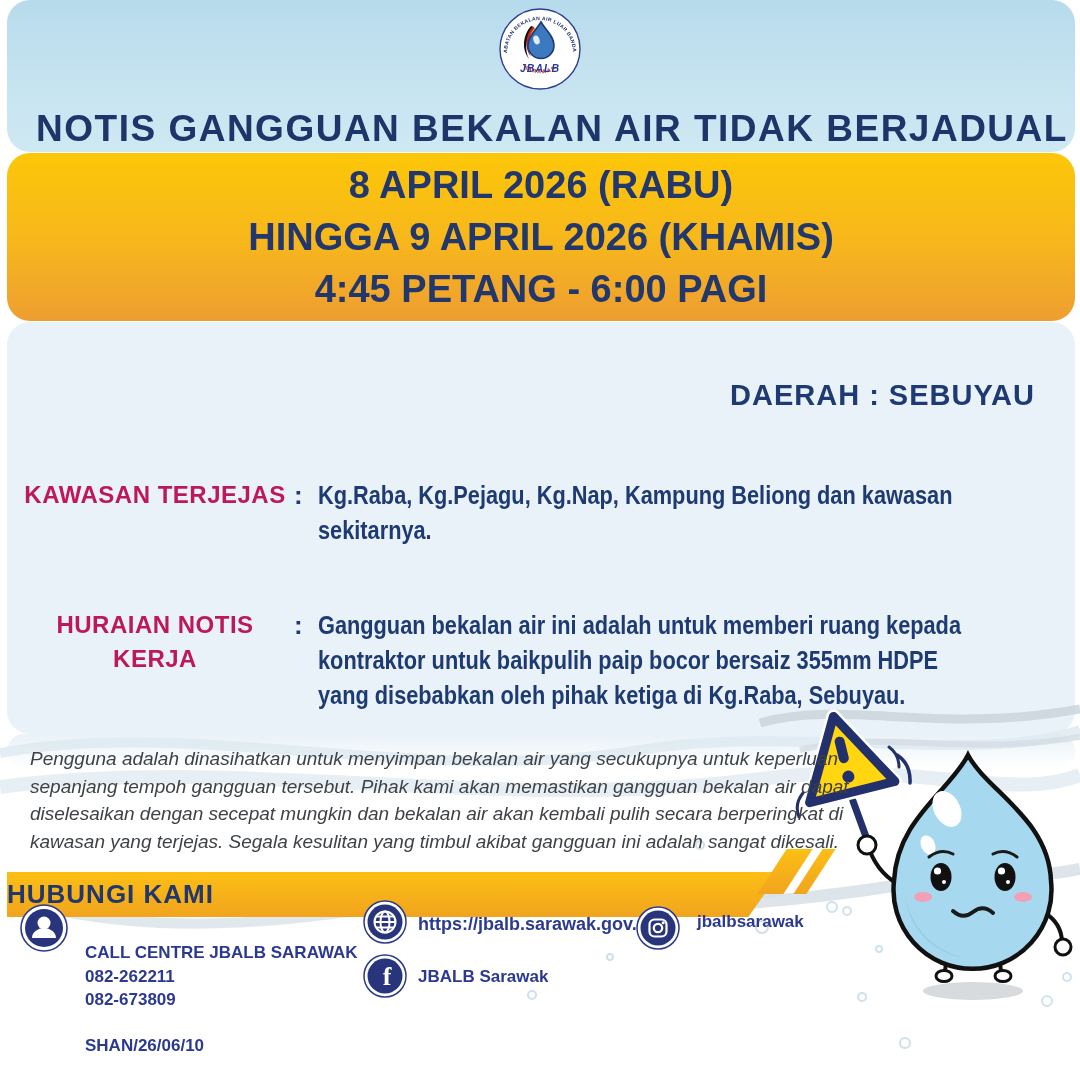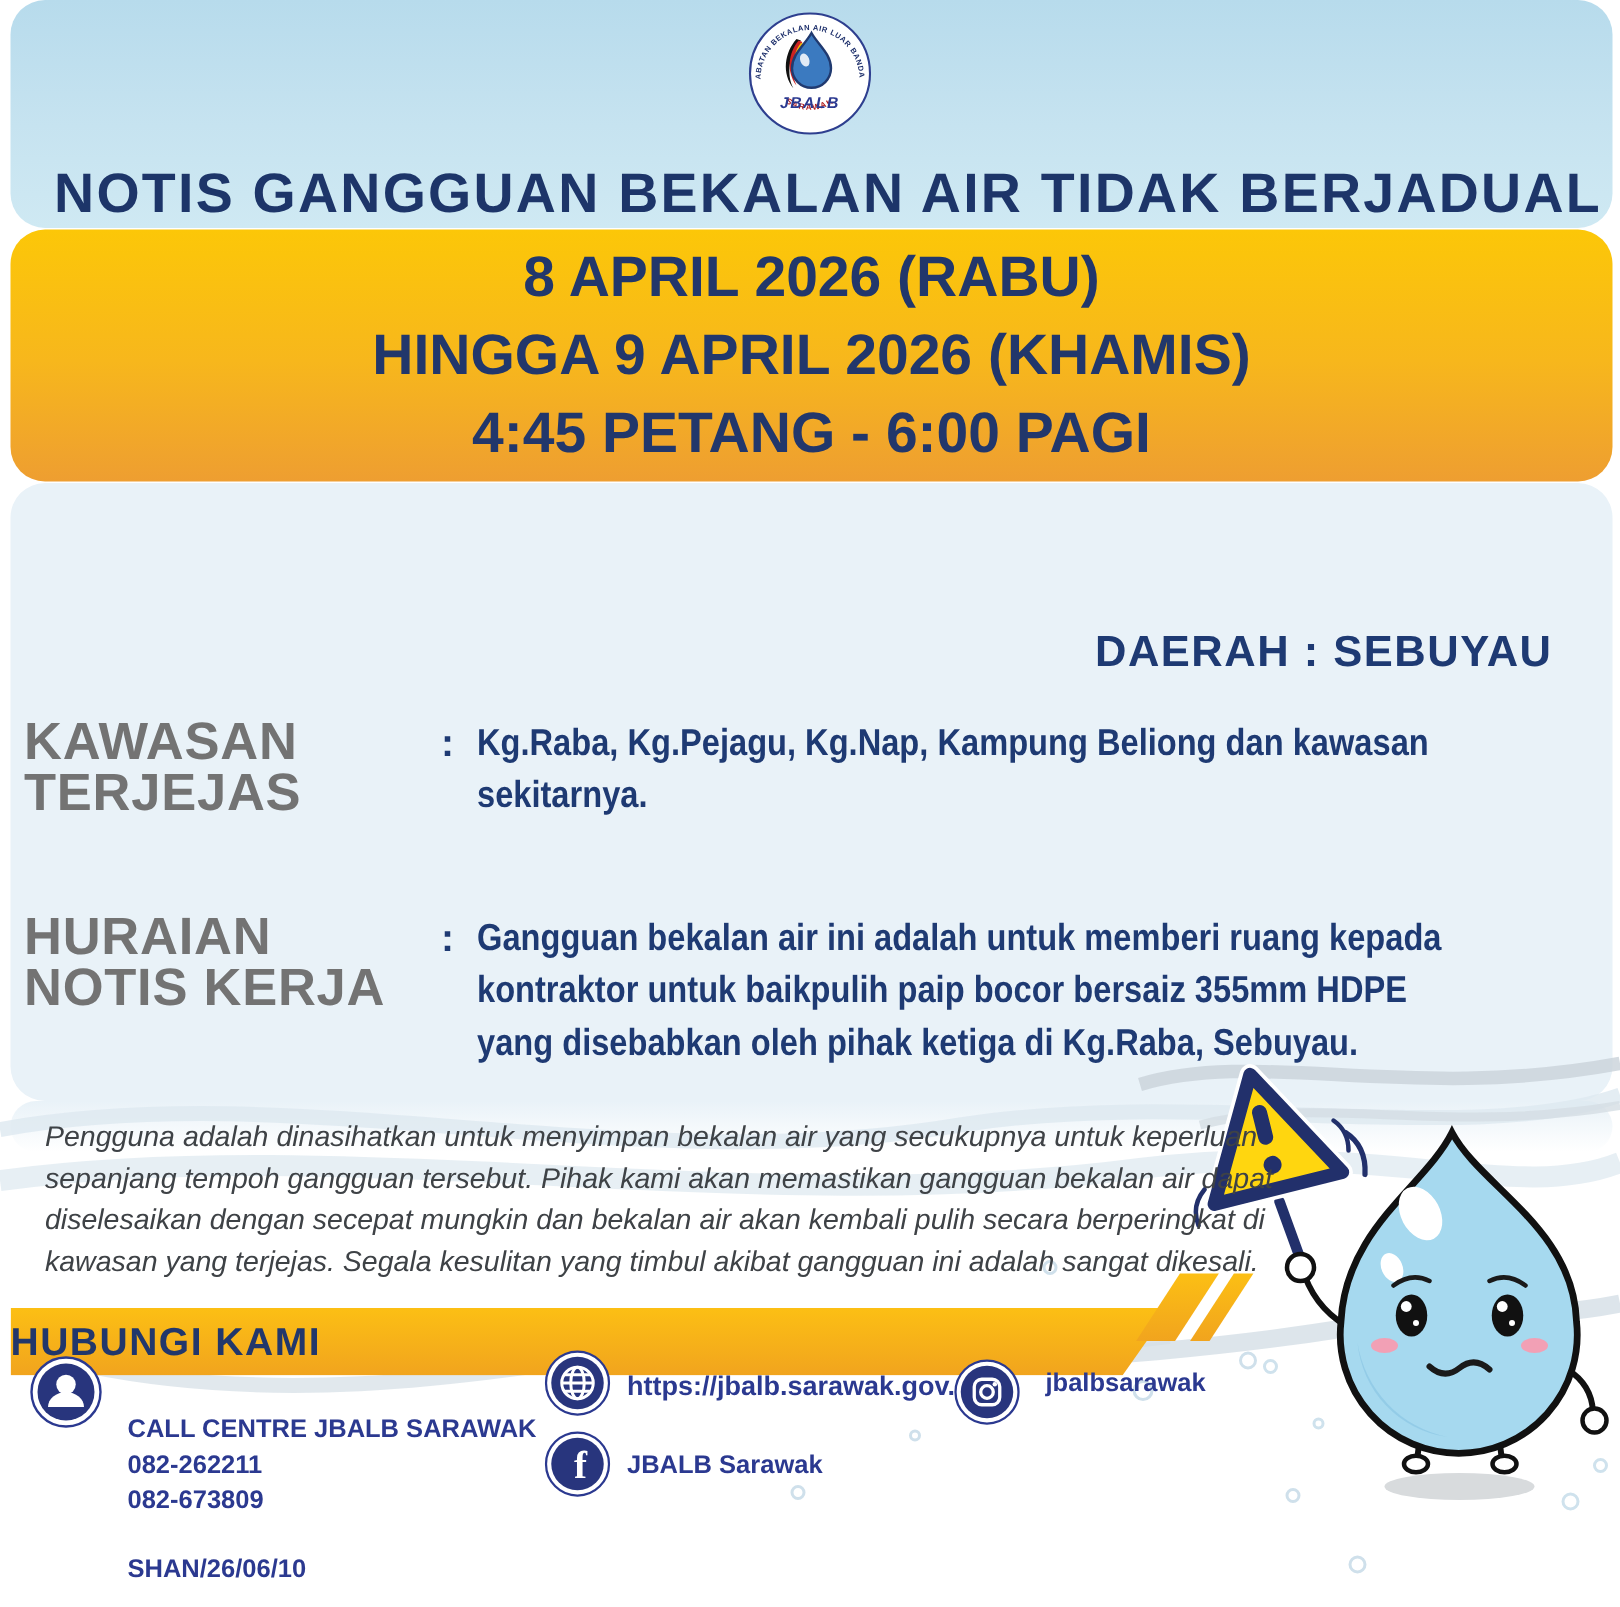"DAERAH : SEBUYAU" .daerah-row { margin-top: 40px -> none }
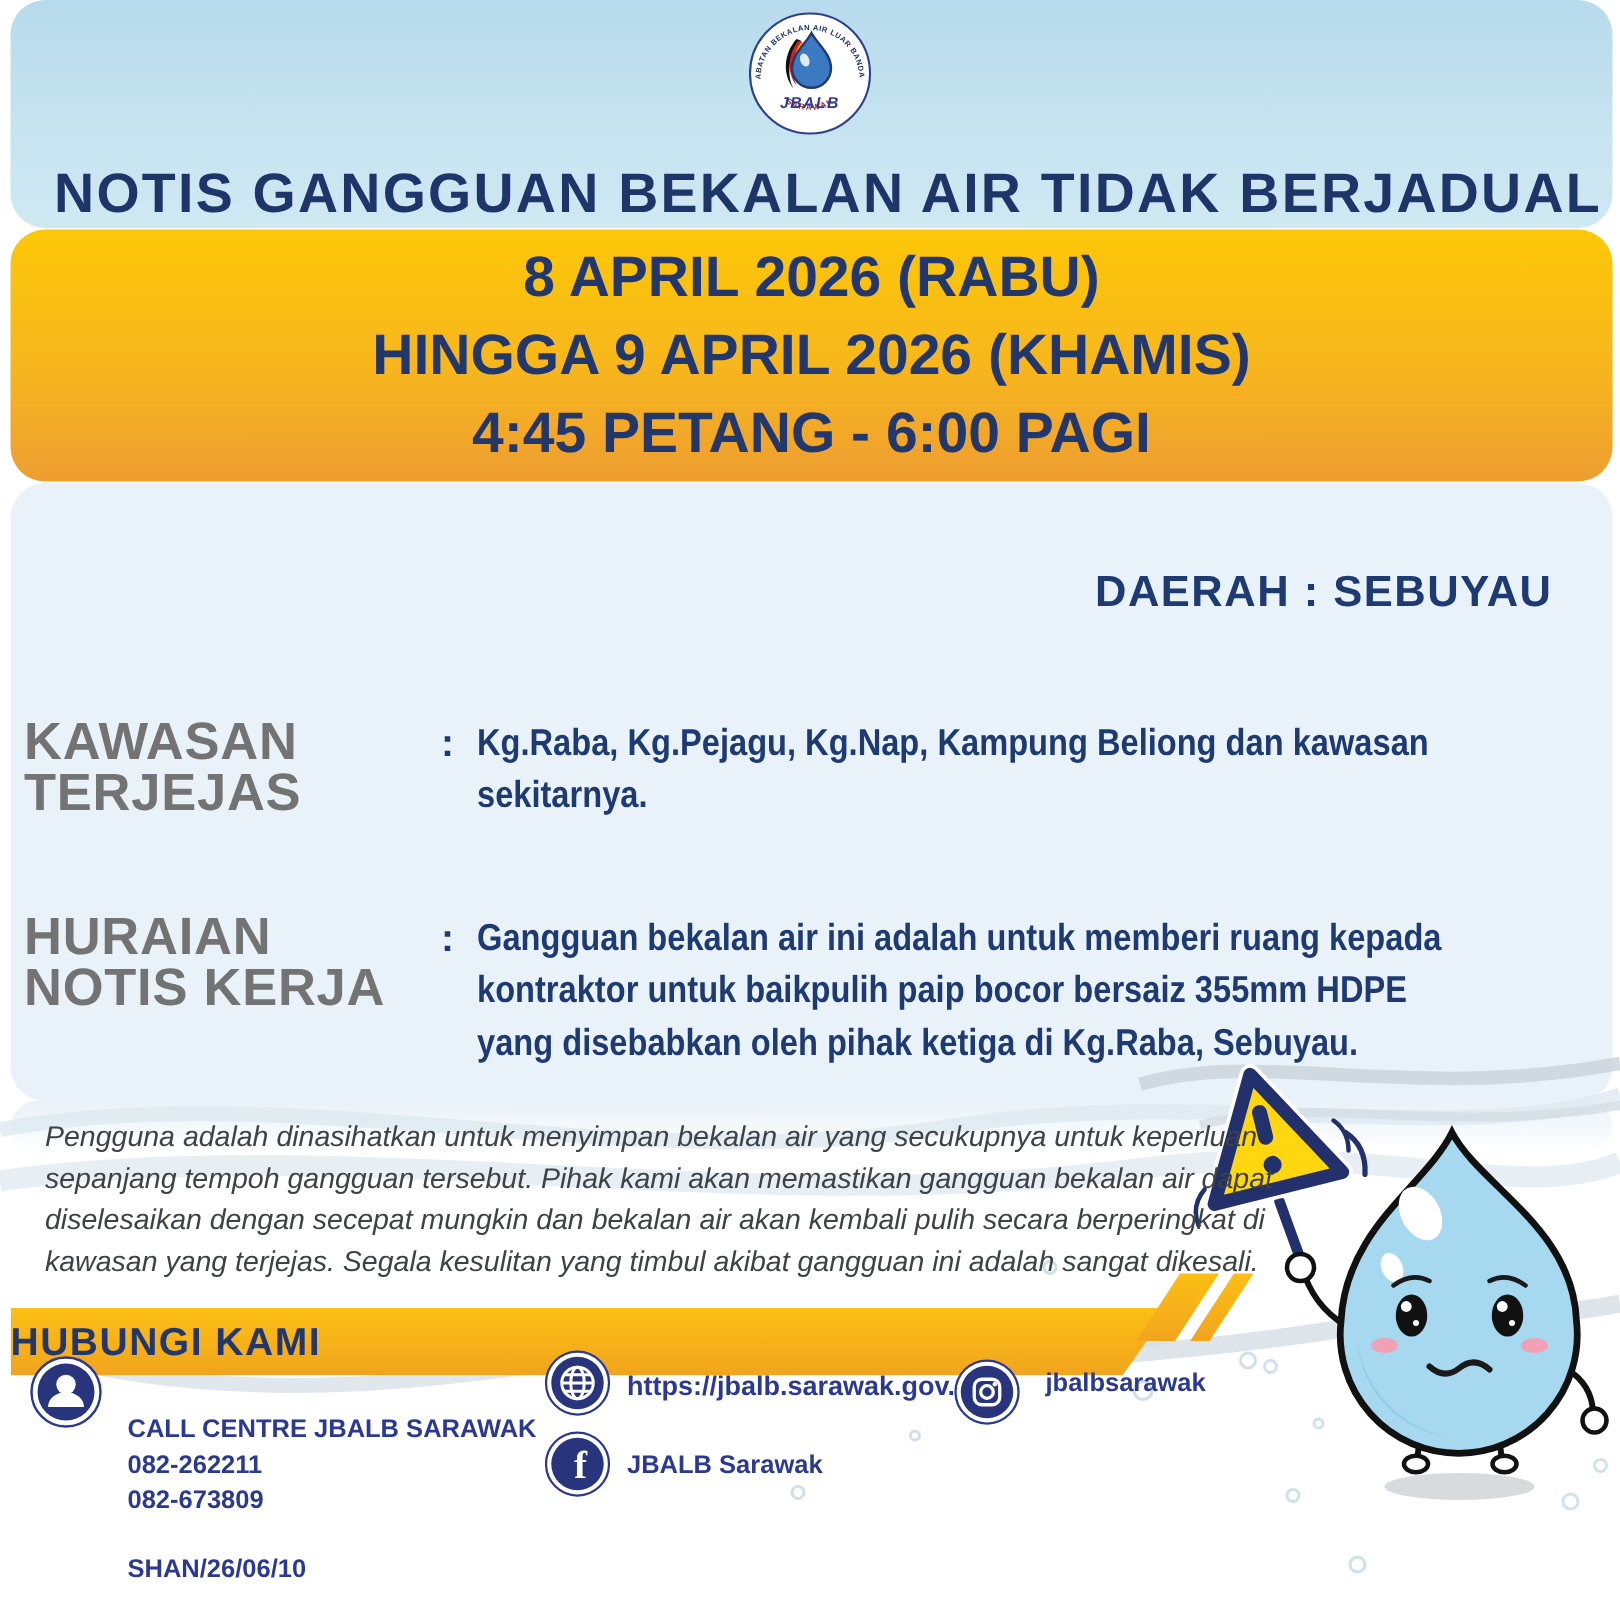"KAWASAN TERJEJAS" .detail-label { color: #737373 -> #be185d; font-size: 35px -> 24px; text-align: none -> center }
